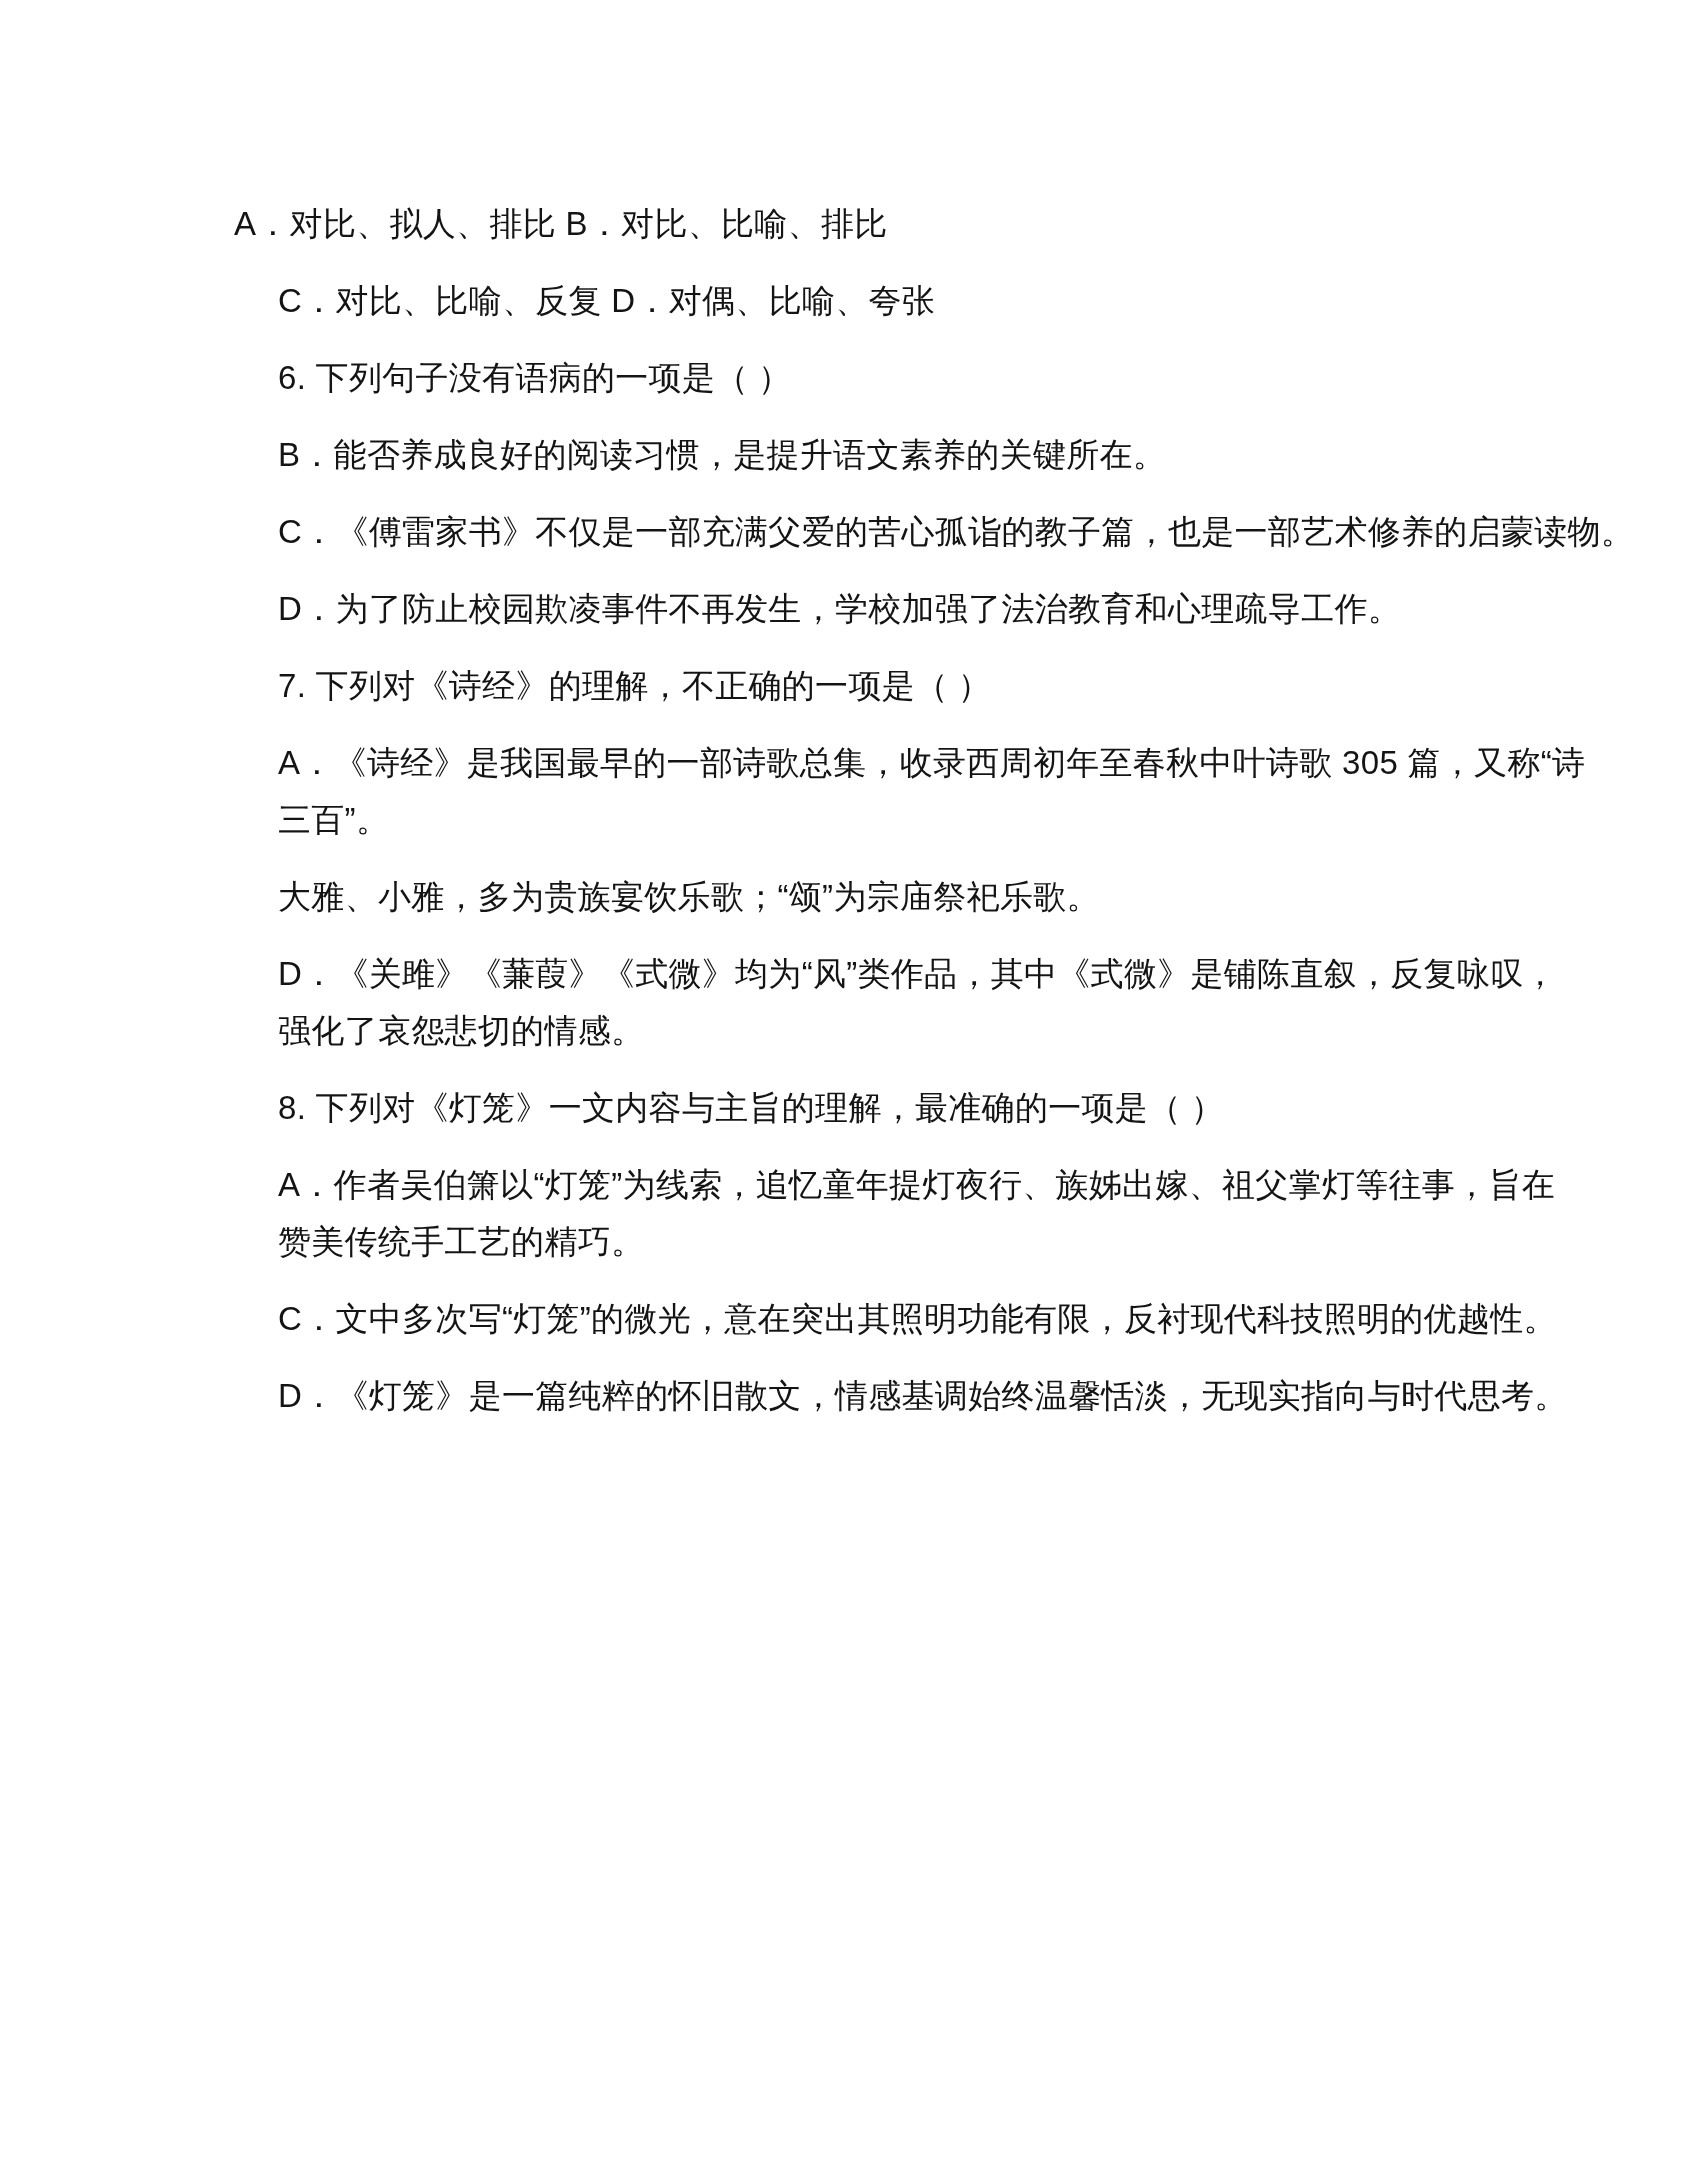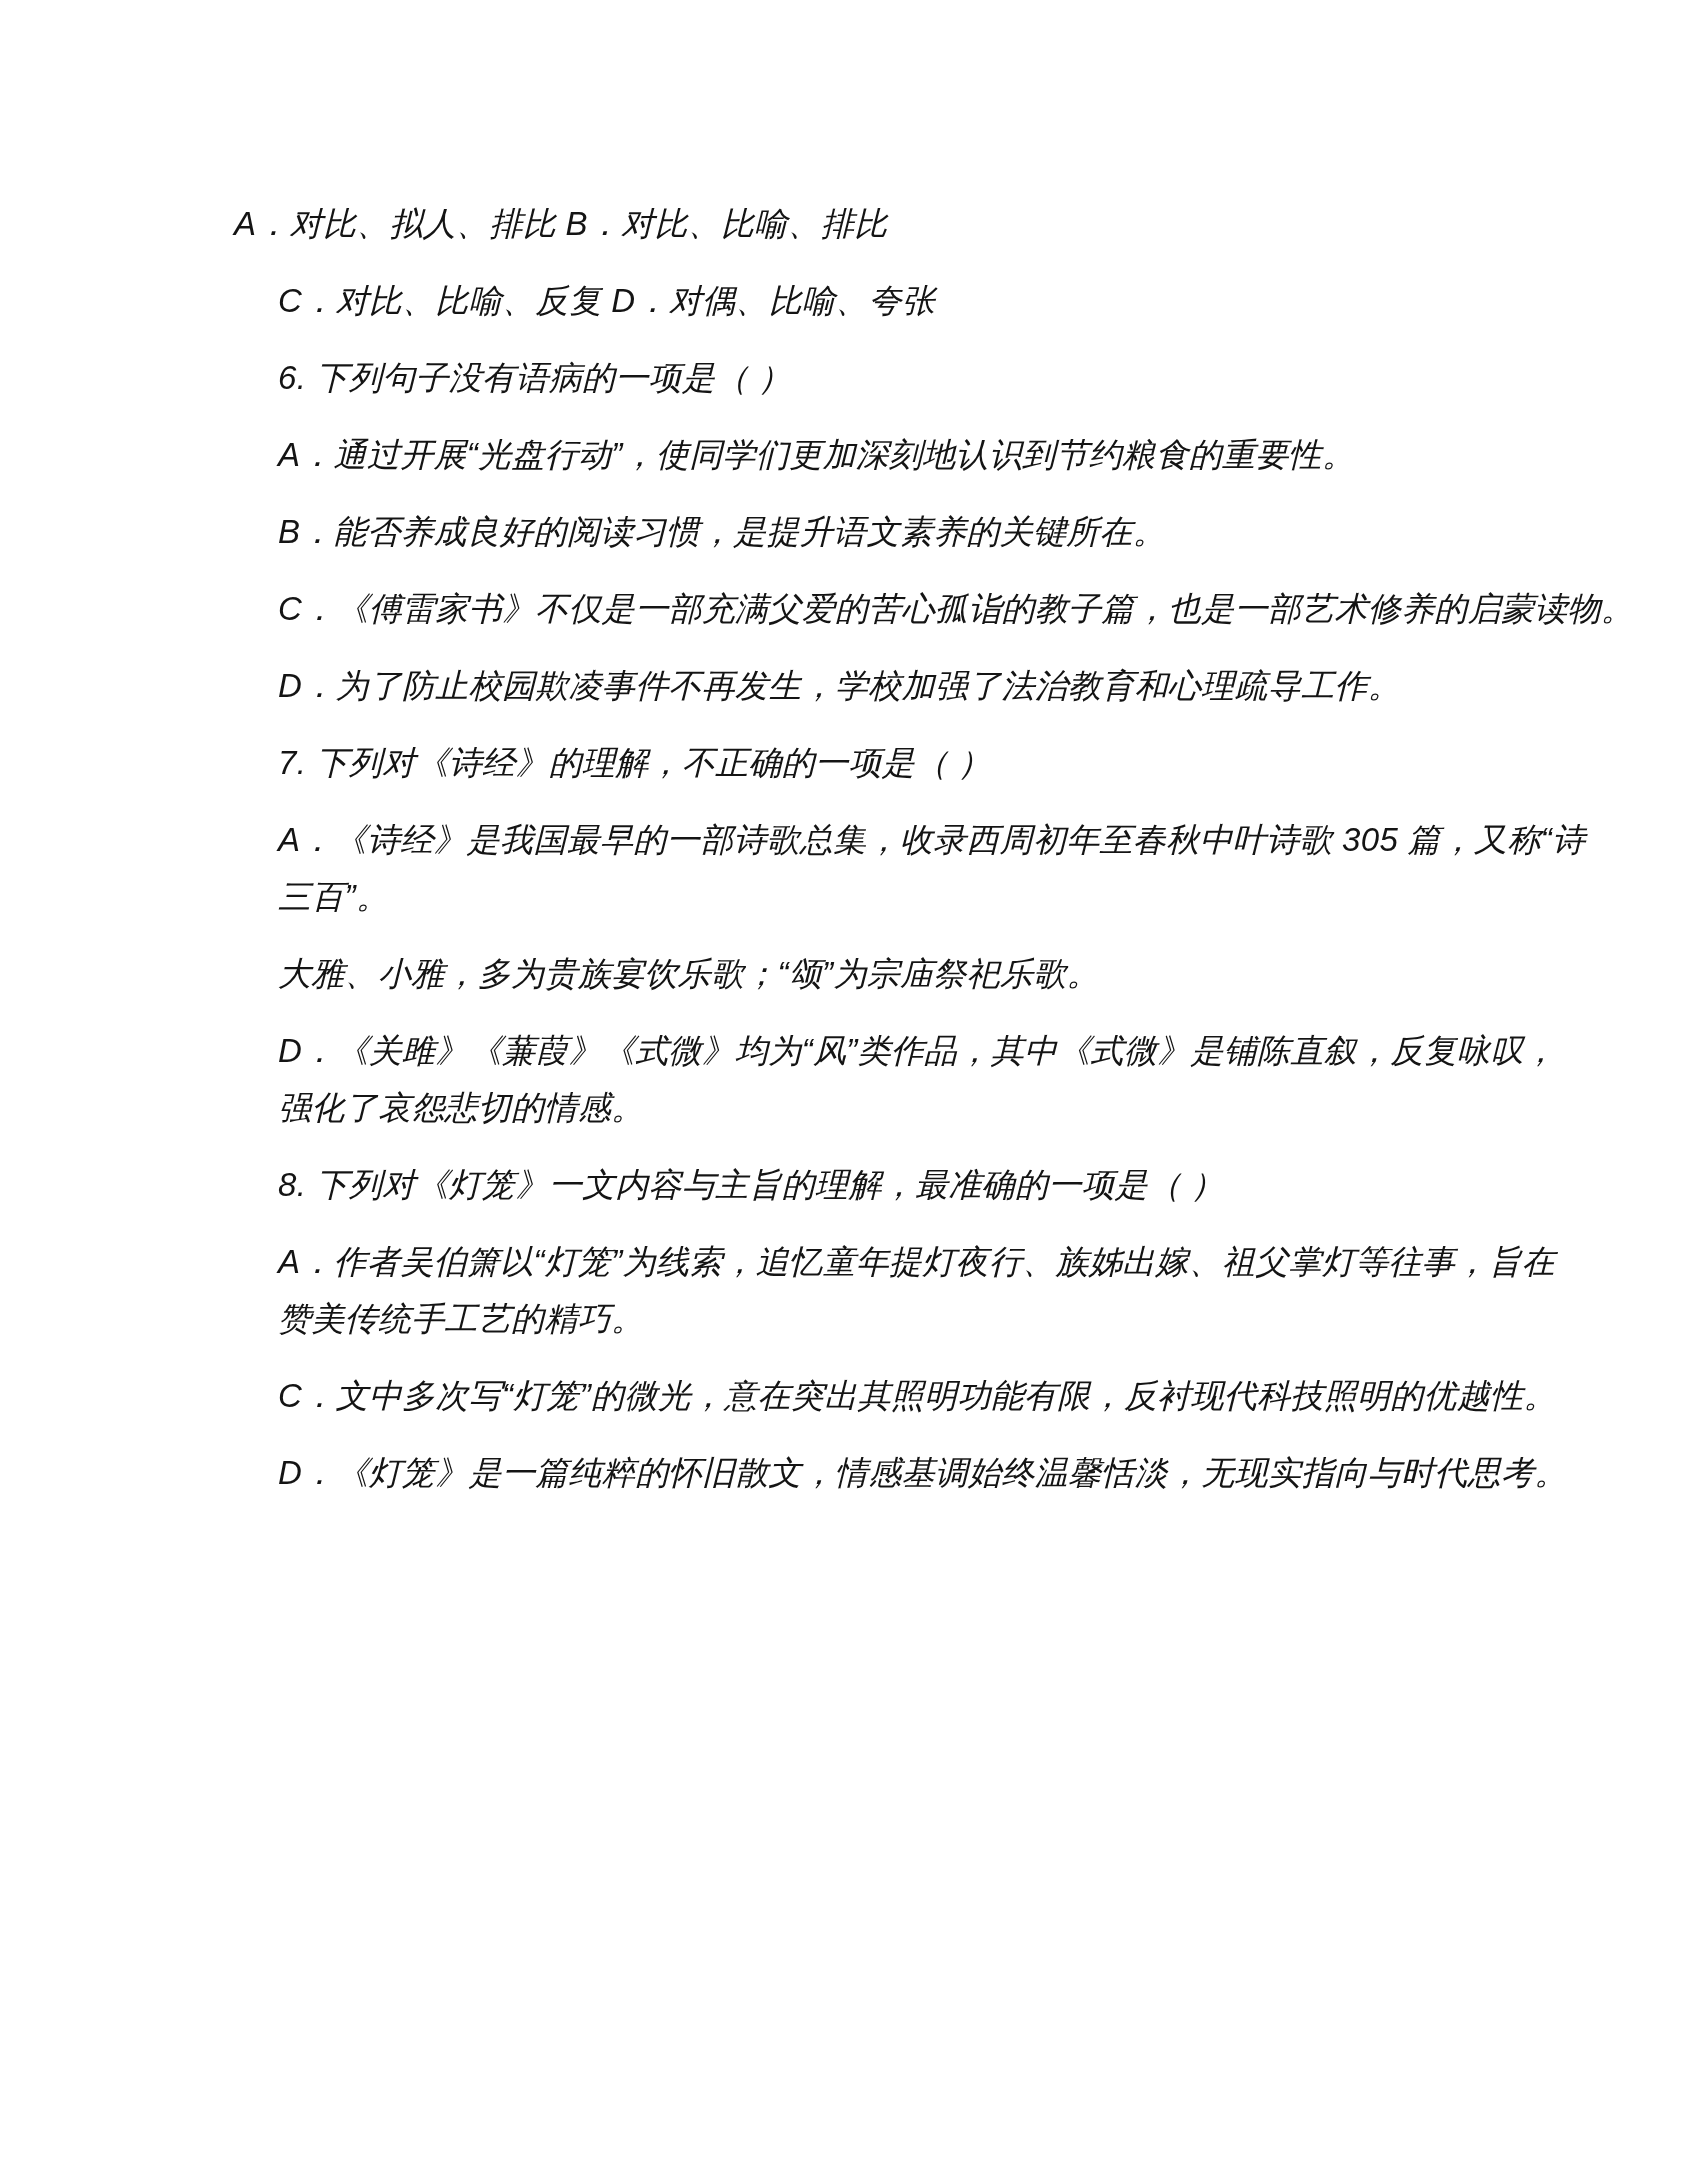"A．对比、拟人、排比 B．对比、比喻、排比" .content { font-style: italic -> none }
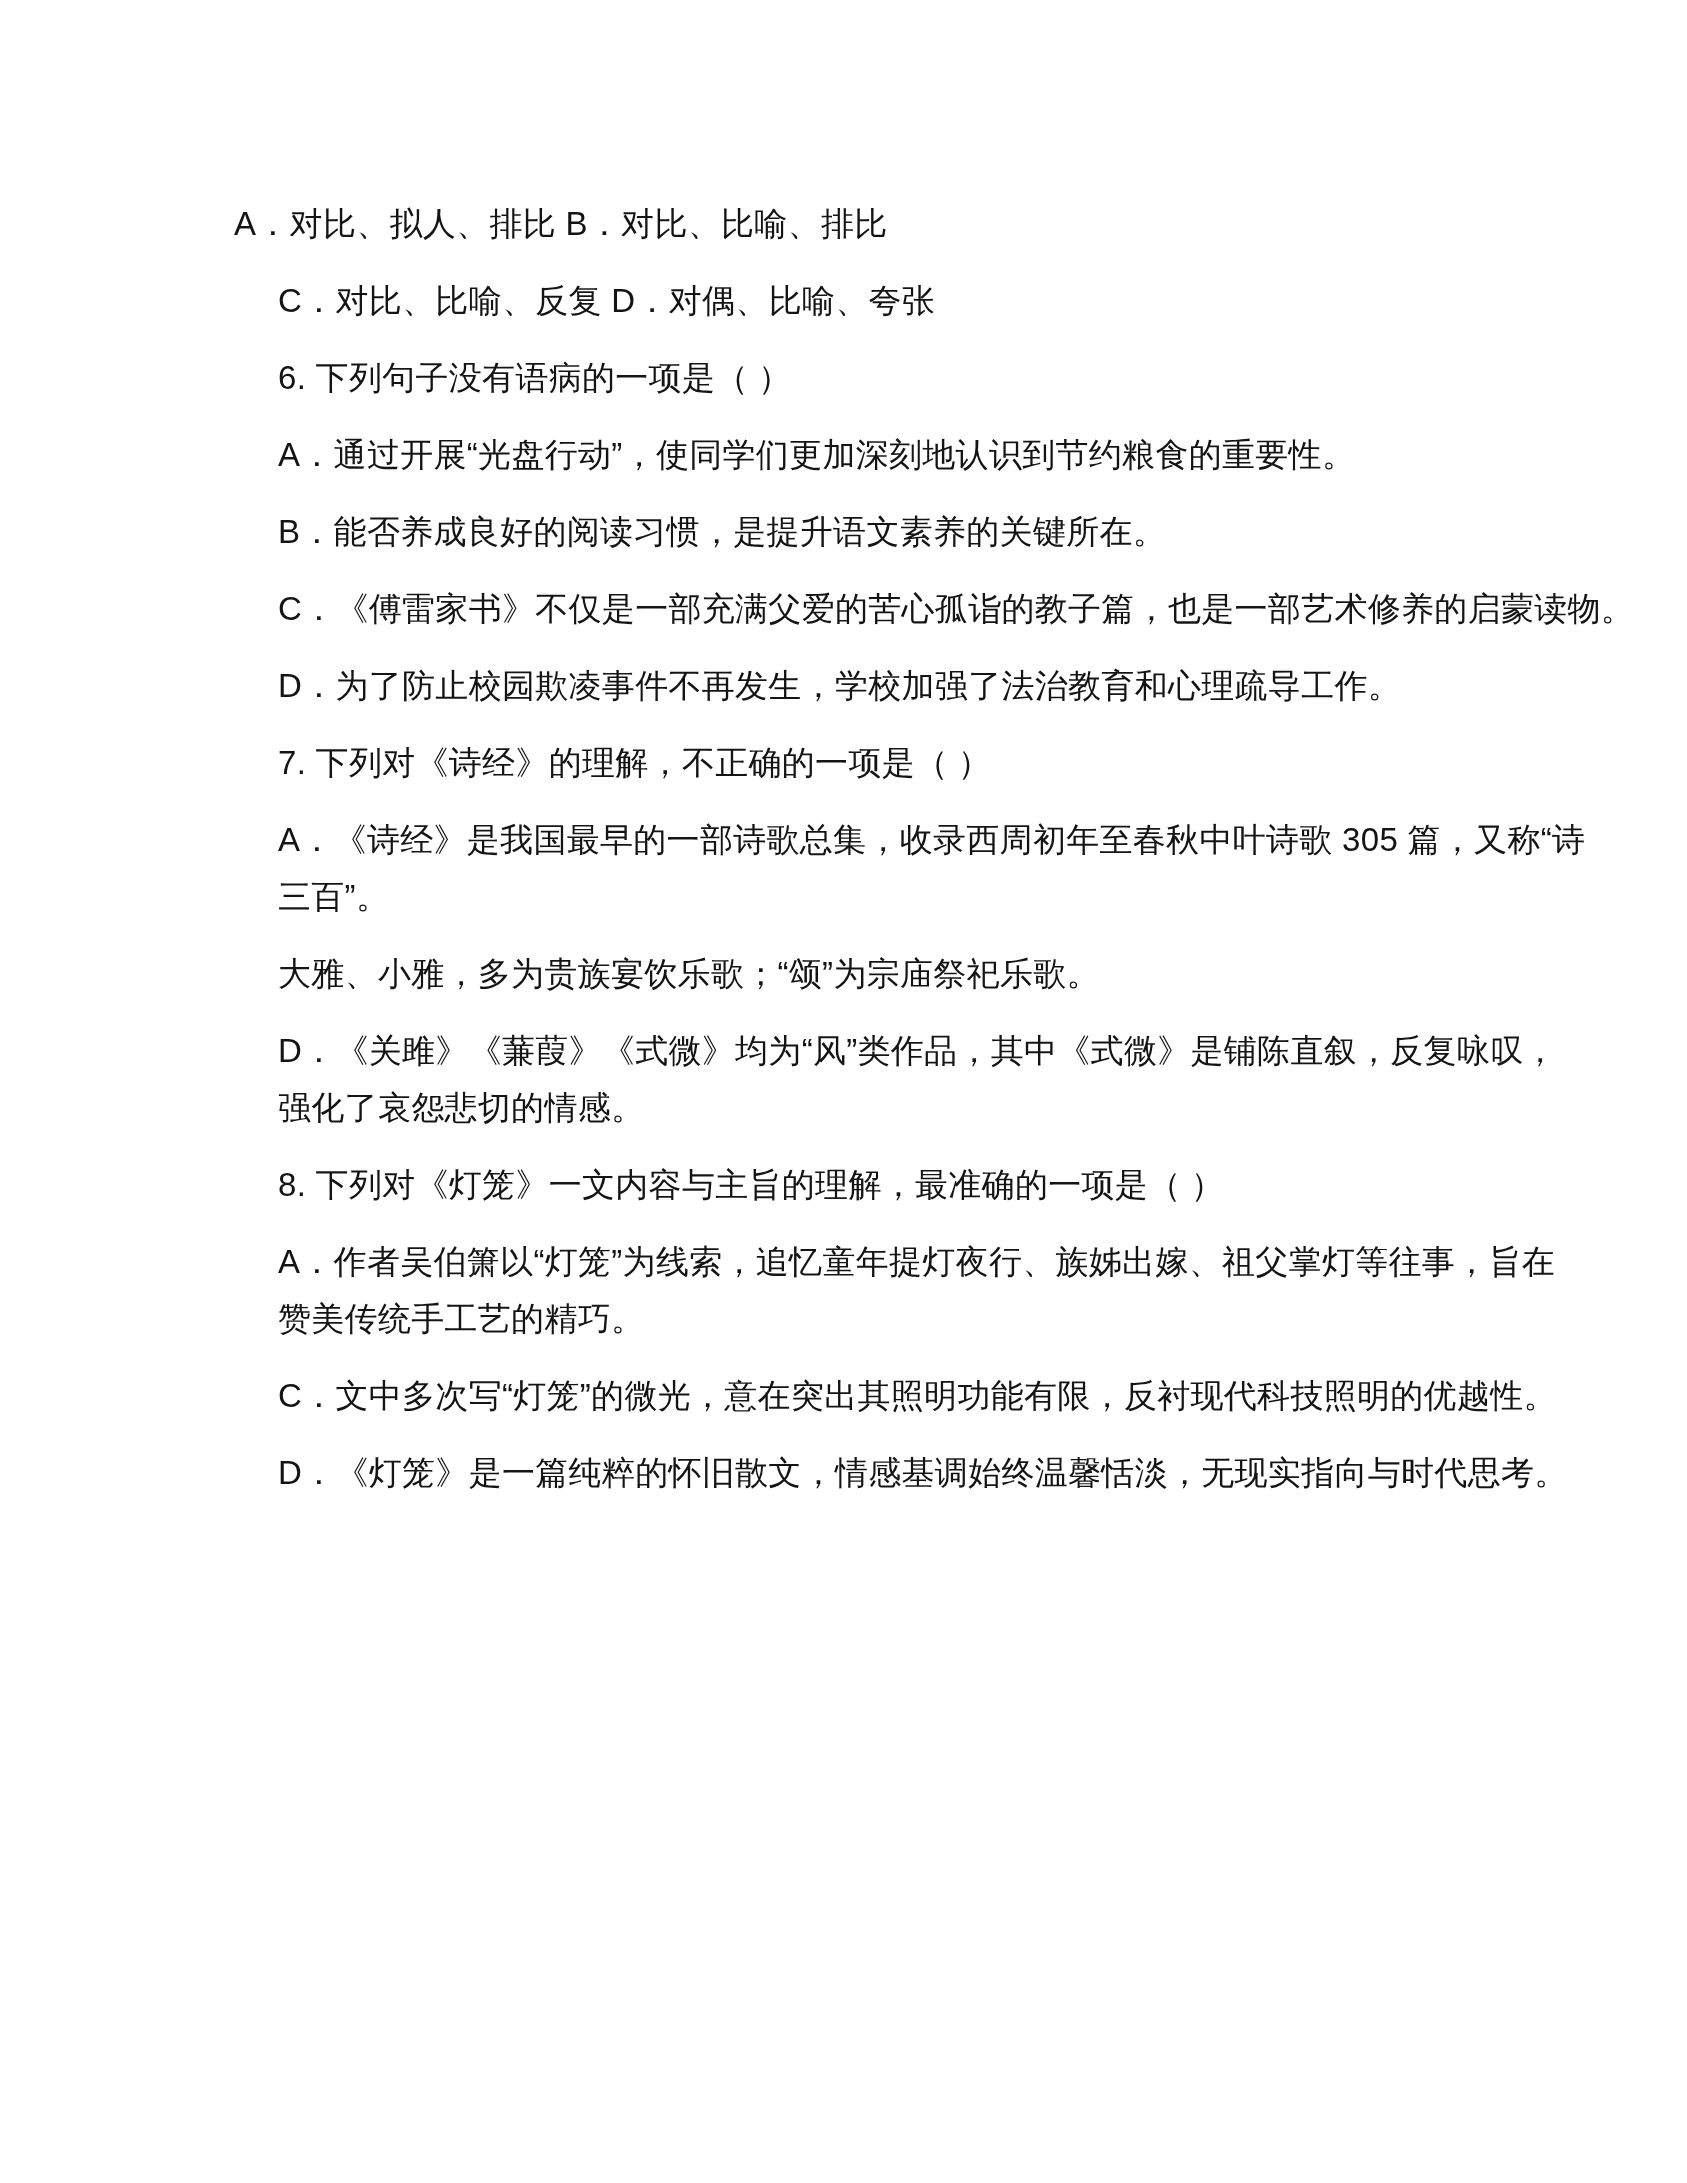"A．通过开展“光盘行动”，使同学们更加深刻地认识到节约粮食的重要性。" p.para { html: <p> <span>A．通过开展“光盘行动”，使同学们更加深刻地认识到节约粮食的重要性。</span> </p> -> none }
